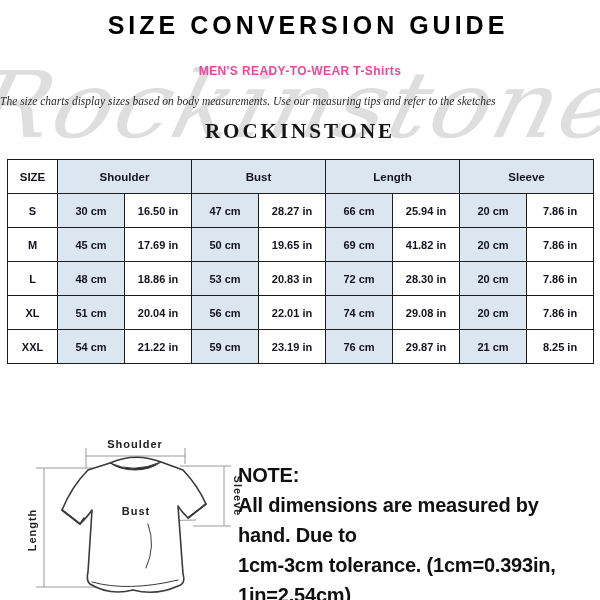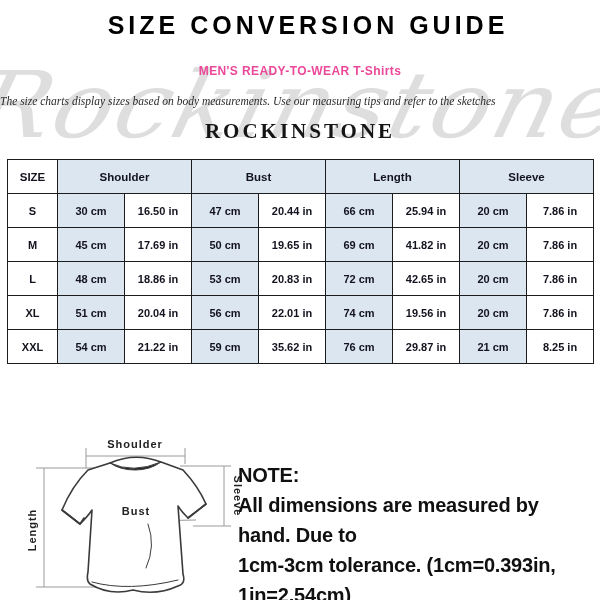"20.44 in" td.white { text: 20.44 -> 28.27 }
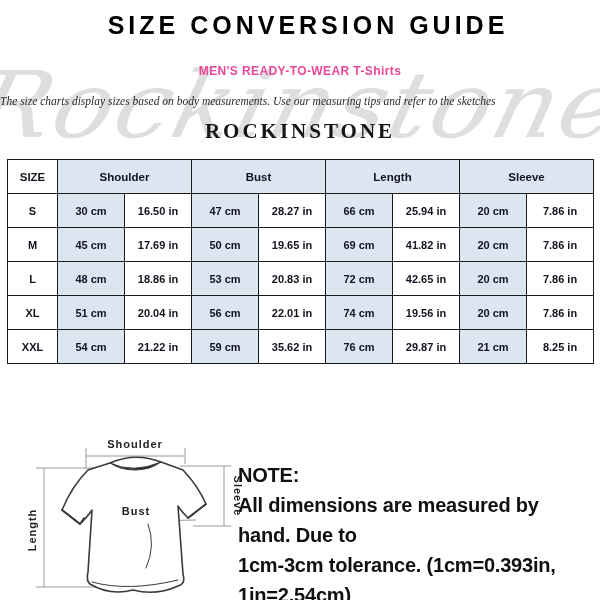"42.65 in" td.white { text: 42.65 -> 28.30 }
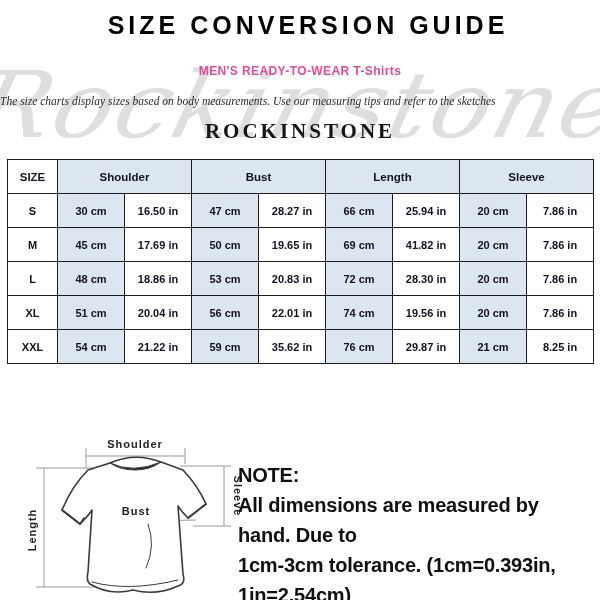"19.56 in" td.white { text: 19.56 -> 29.08 }
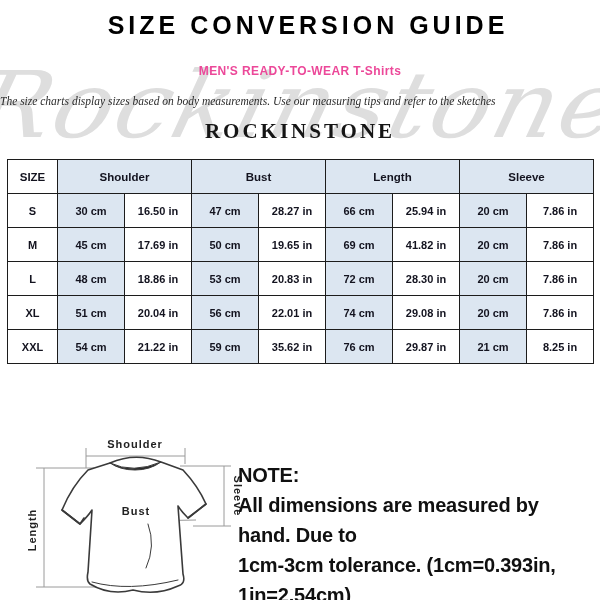"35.62 in" td.white { text: 35.62 -> 23.19 }
